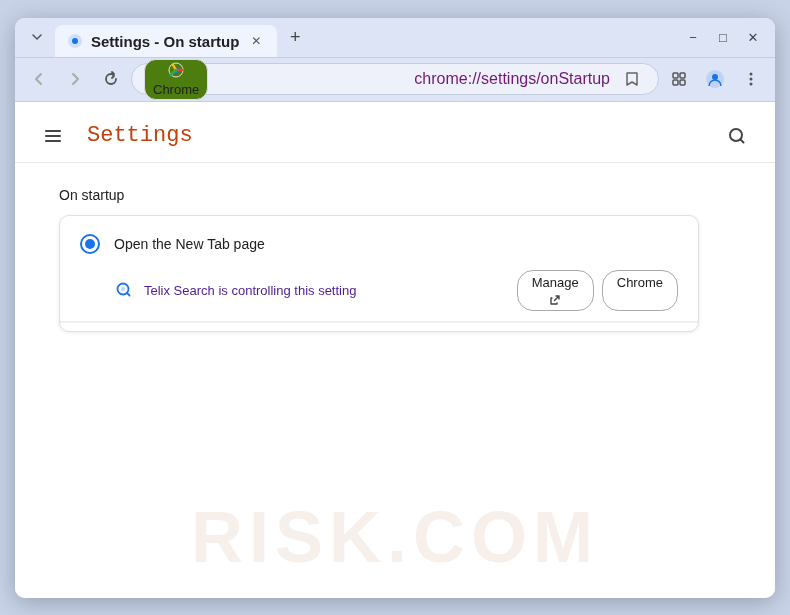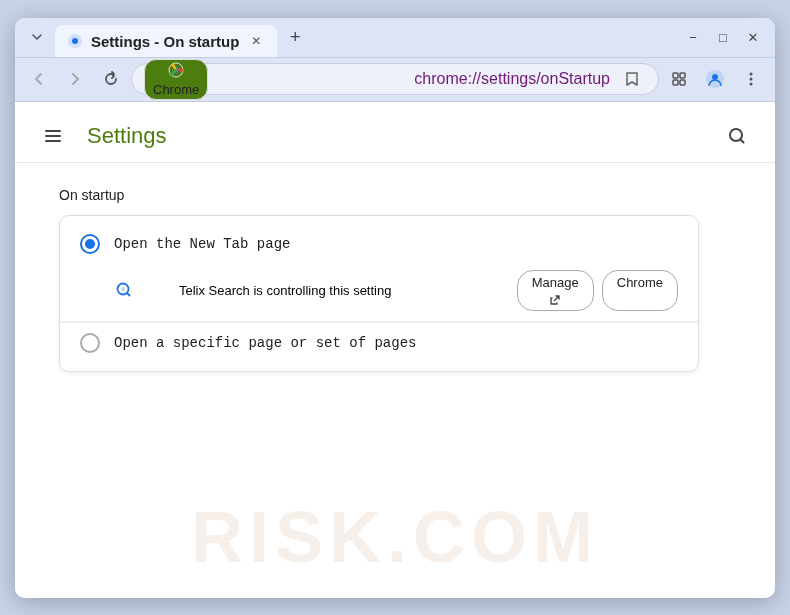"Settings" .settings-title { color: #4d7c0f -> #c2410c; font-family: none -> Liberation Mono, monospace }
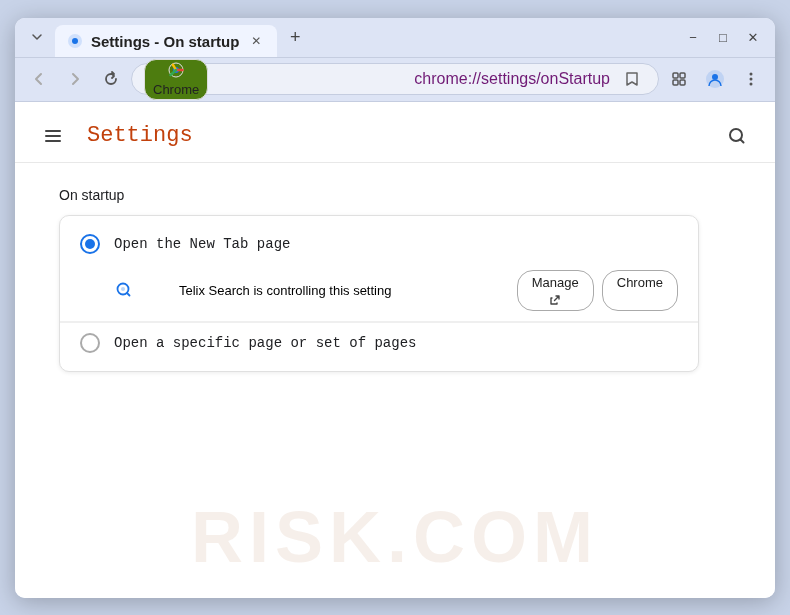"Open the New Tab page" .option-row { font-family: Liberation Mono, monospace -> none }
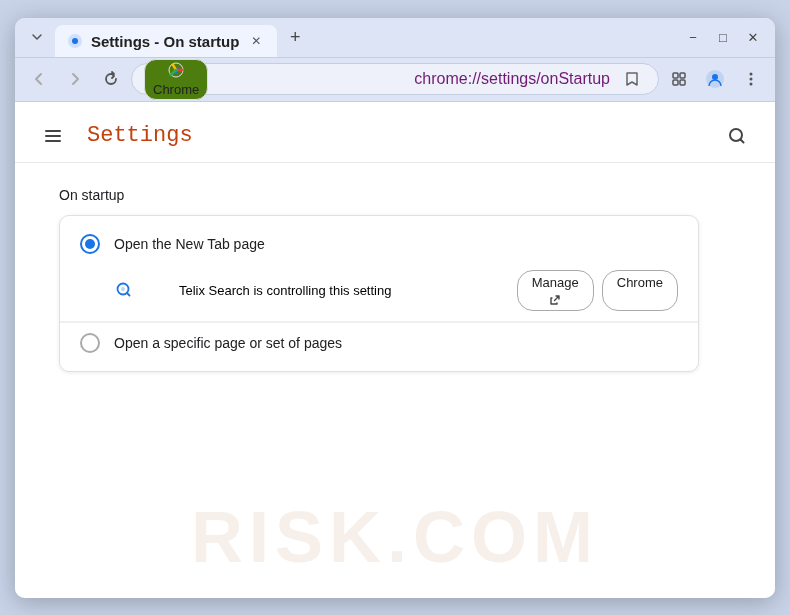"Telix Search is controlling this" .extension-label { color: #000000 -> #4c1d95; margin-left: 35px -> none }
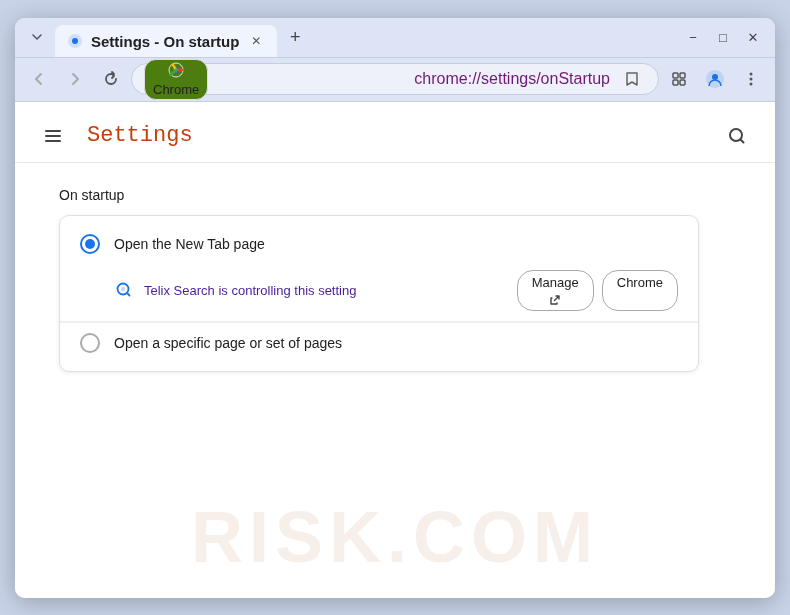"Open a specific page or" div.option-row { html: <div> <div></div> <span>Open a specific page or set of pages</span> </div> -> none }
